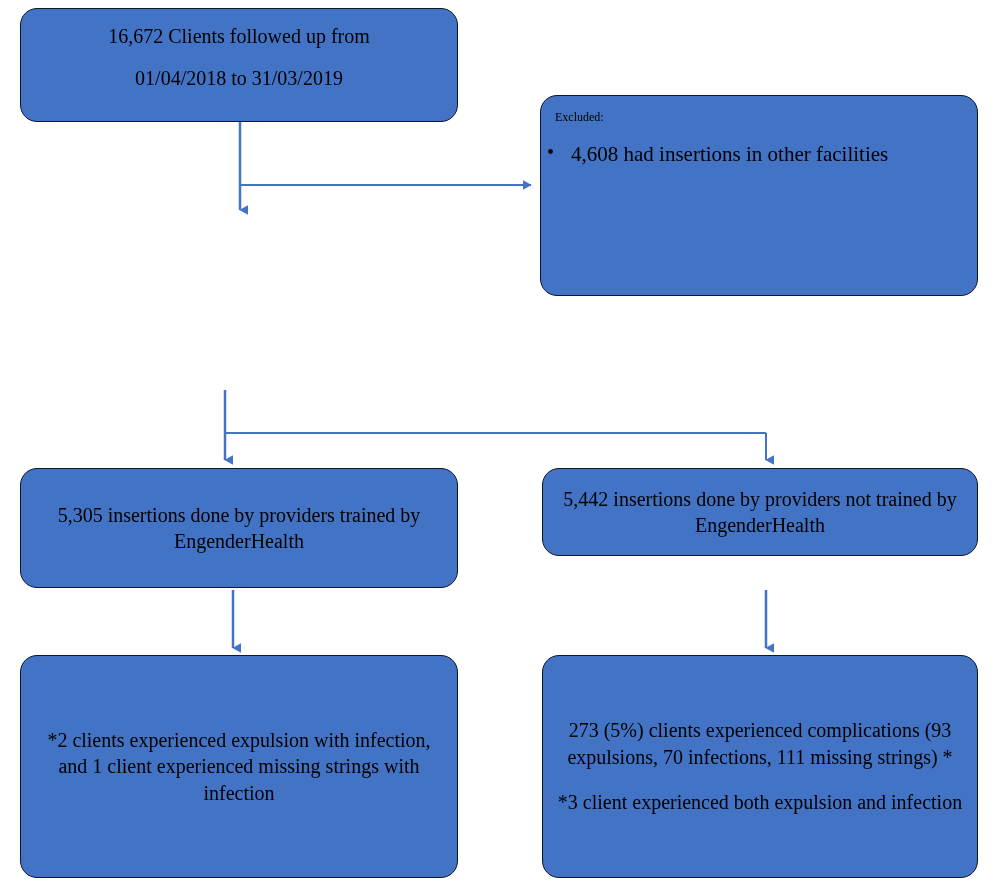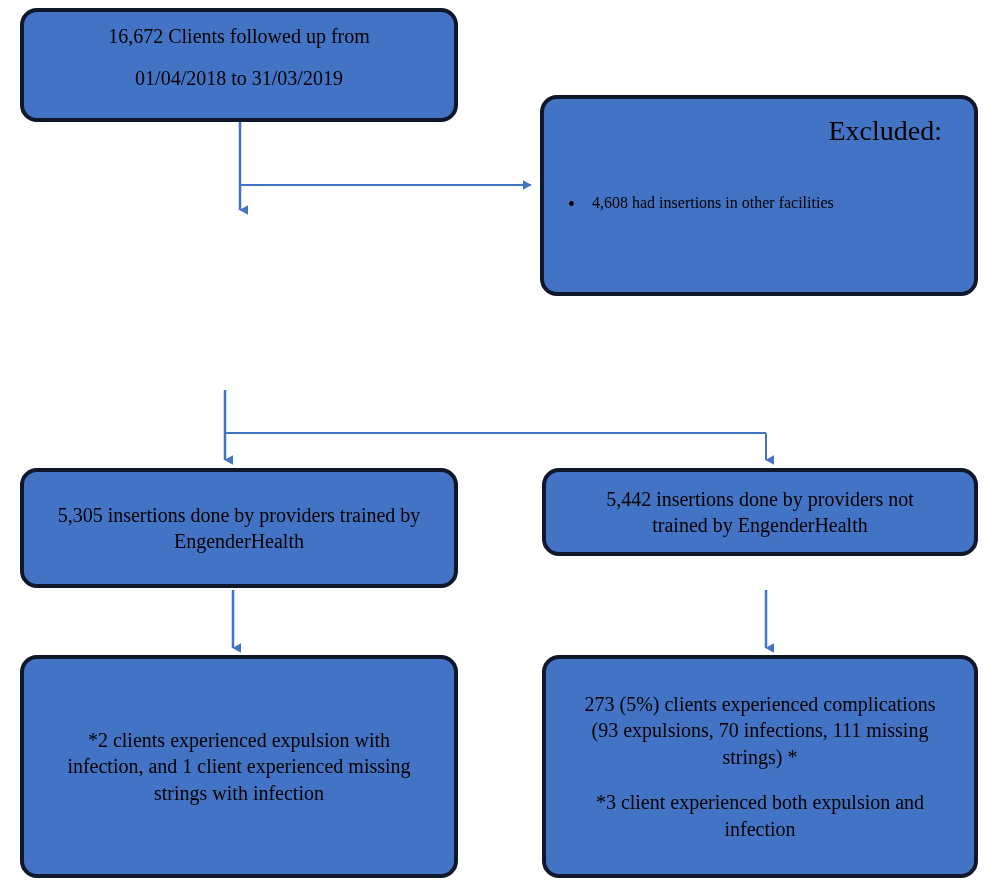"16,672 Clients followed up from" .node { border: 4px solid #0f172a -> 1px solid #0f172a; padding: 6px 32px -> 6px 14px }
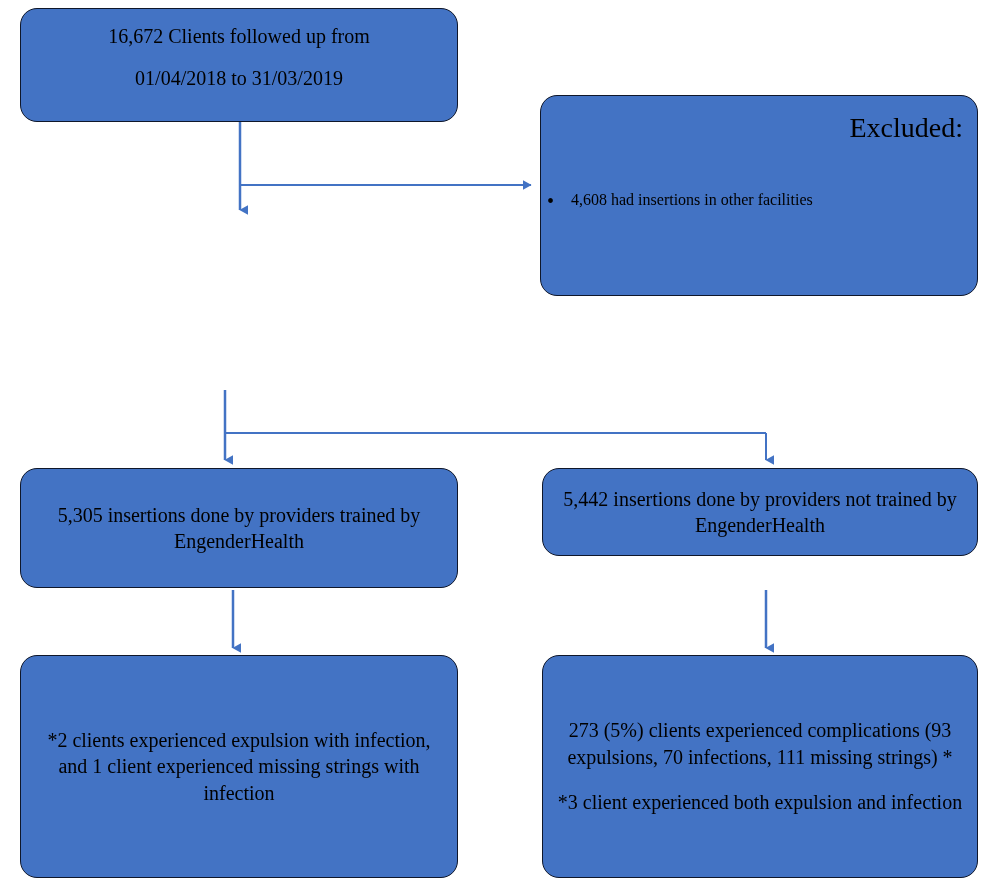"Excluded:" .excl-title { font-size: 28px -> 12px; text-align: right -> left }
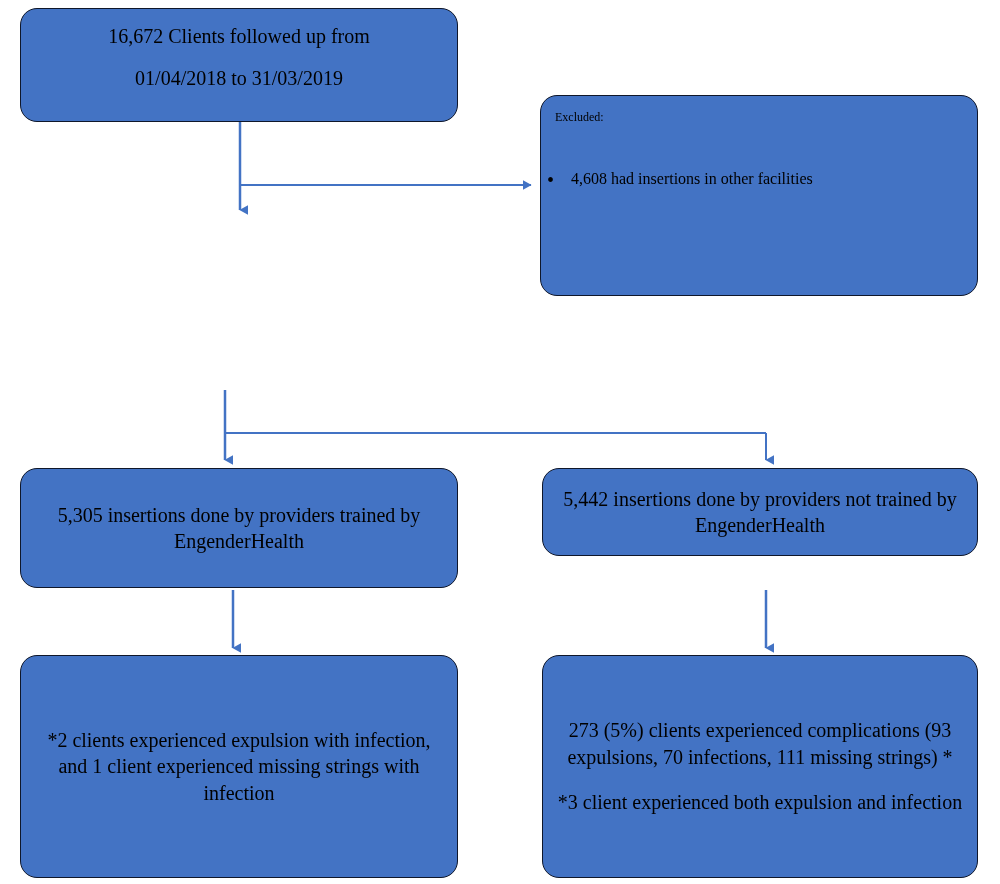"4,608 had insertions in other" .excl-list li { font-size: 16px -> 21px; margin-top: 28px -> none }
